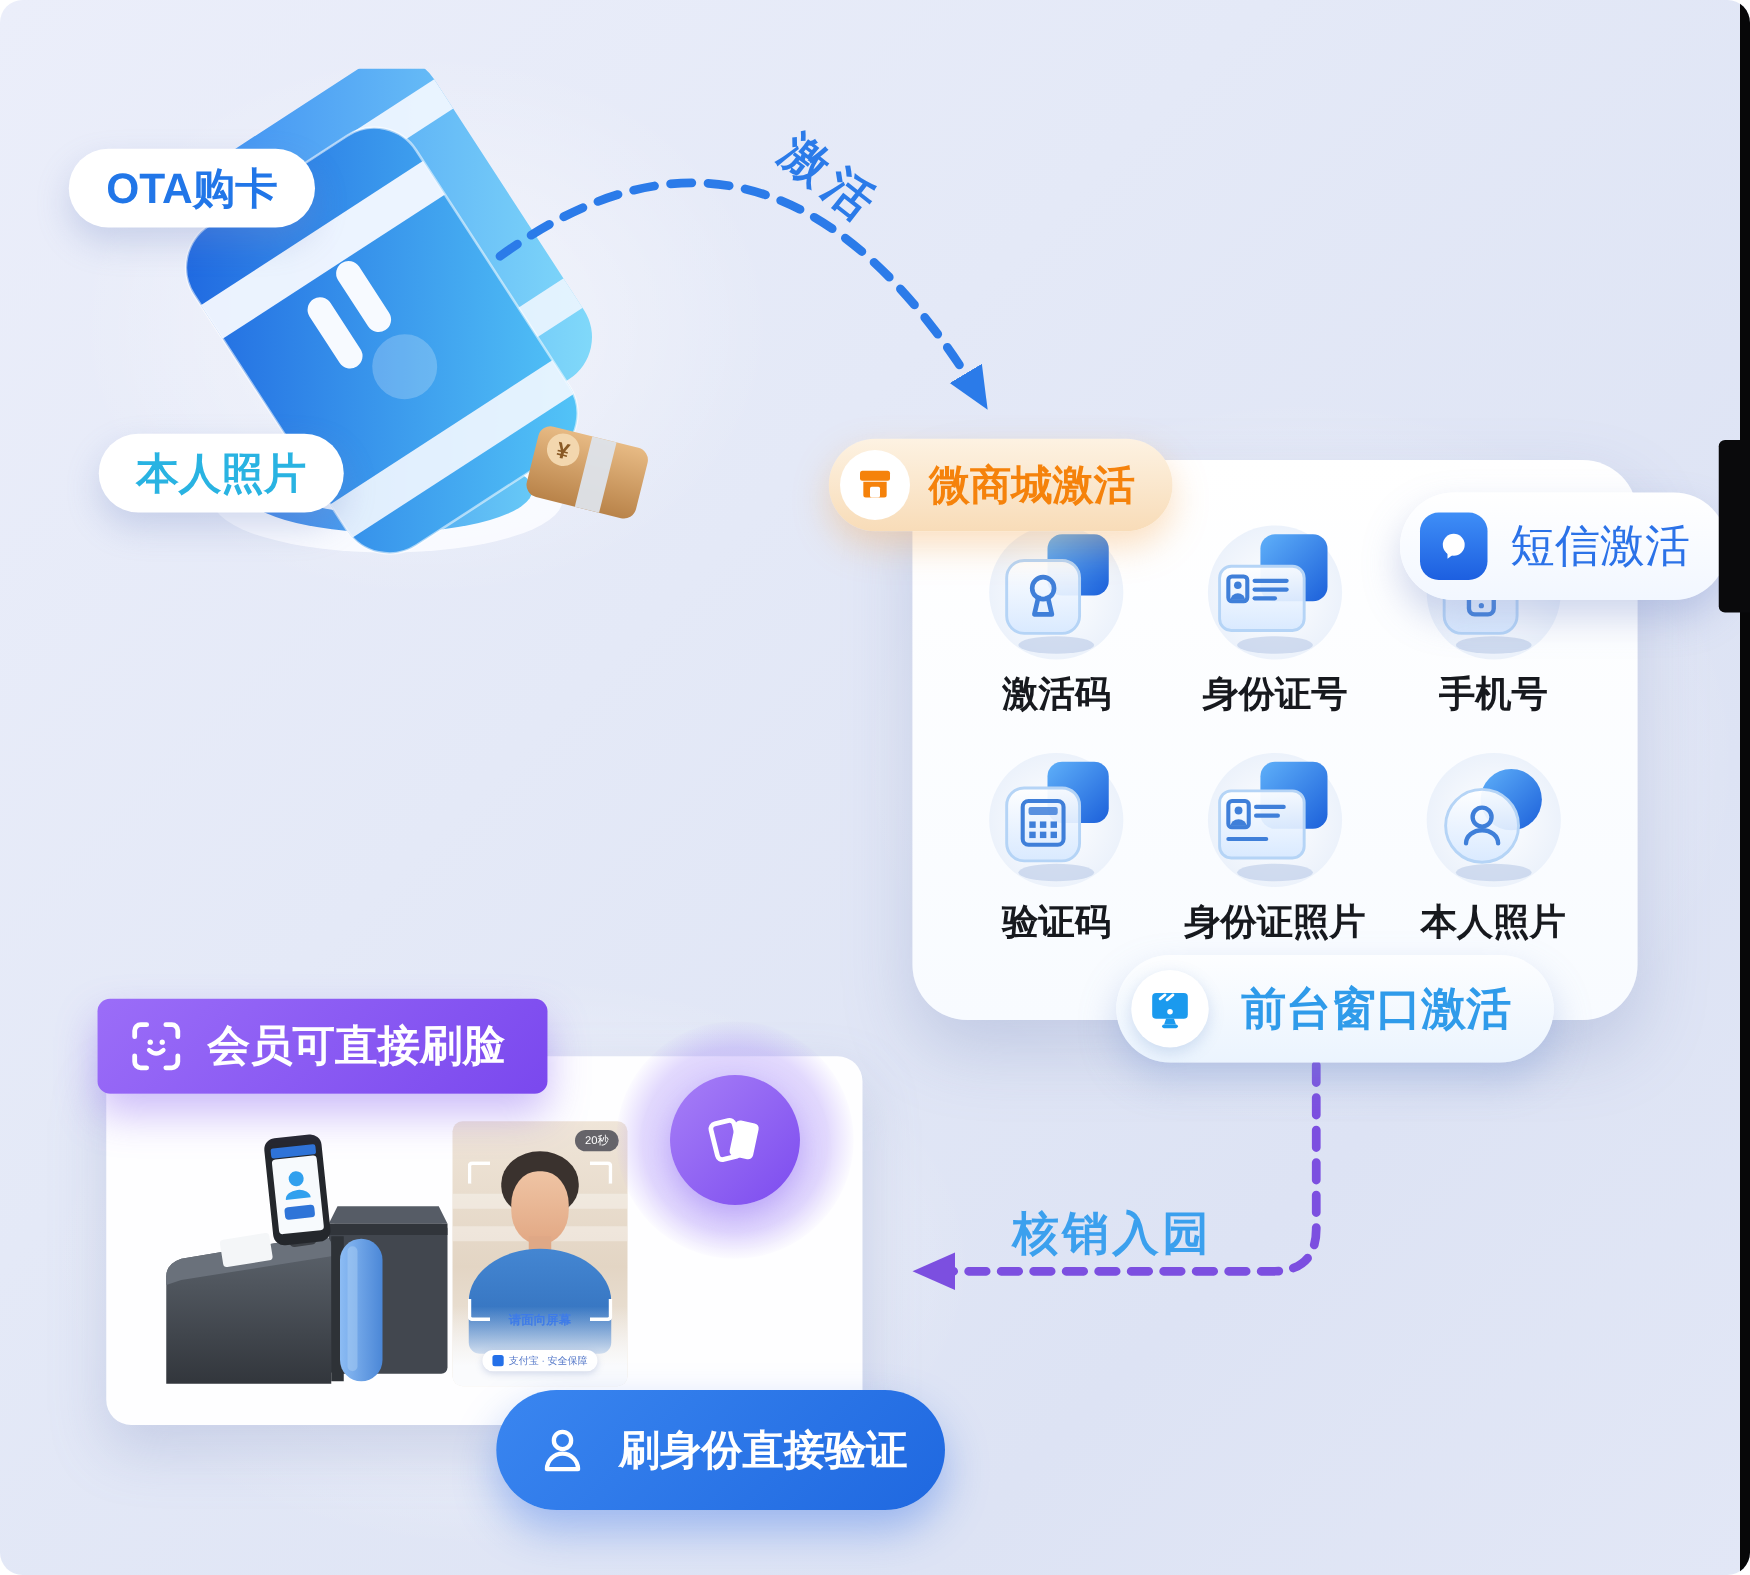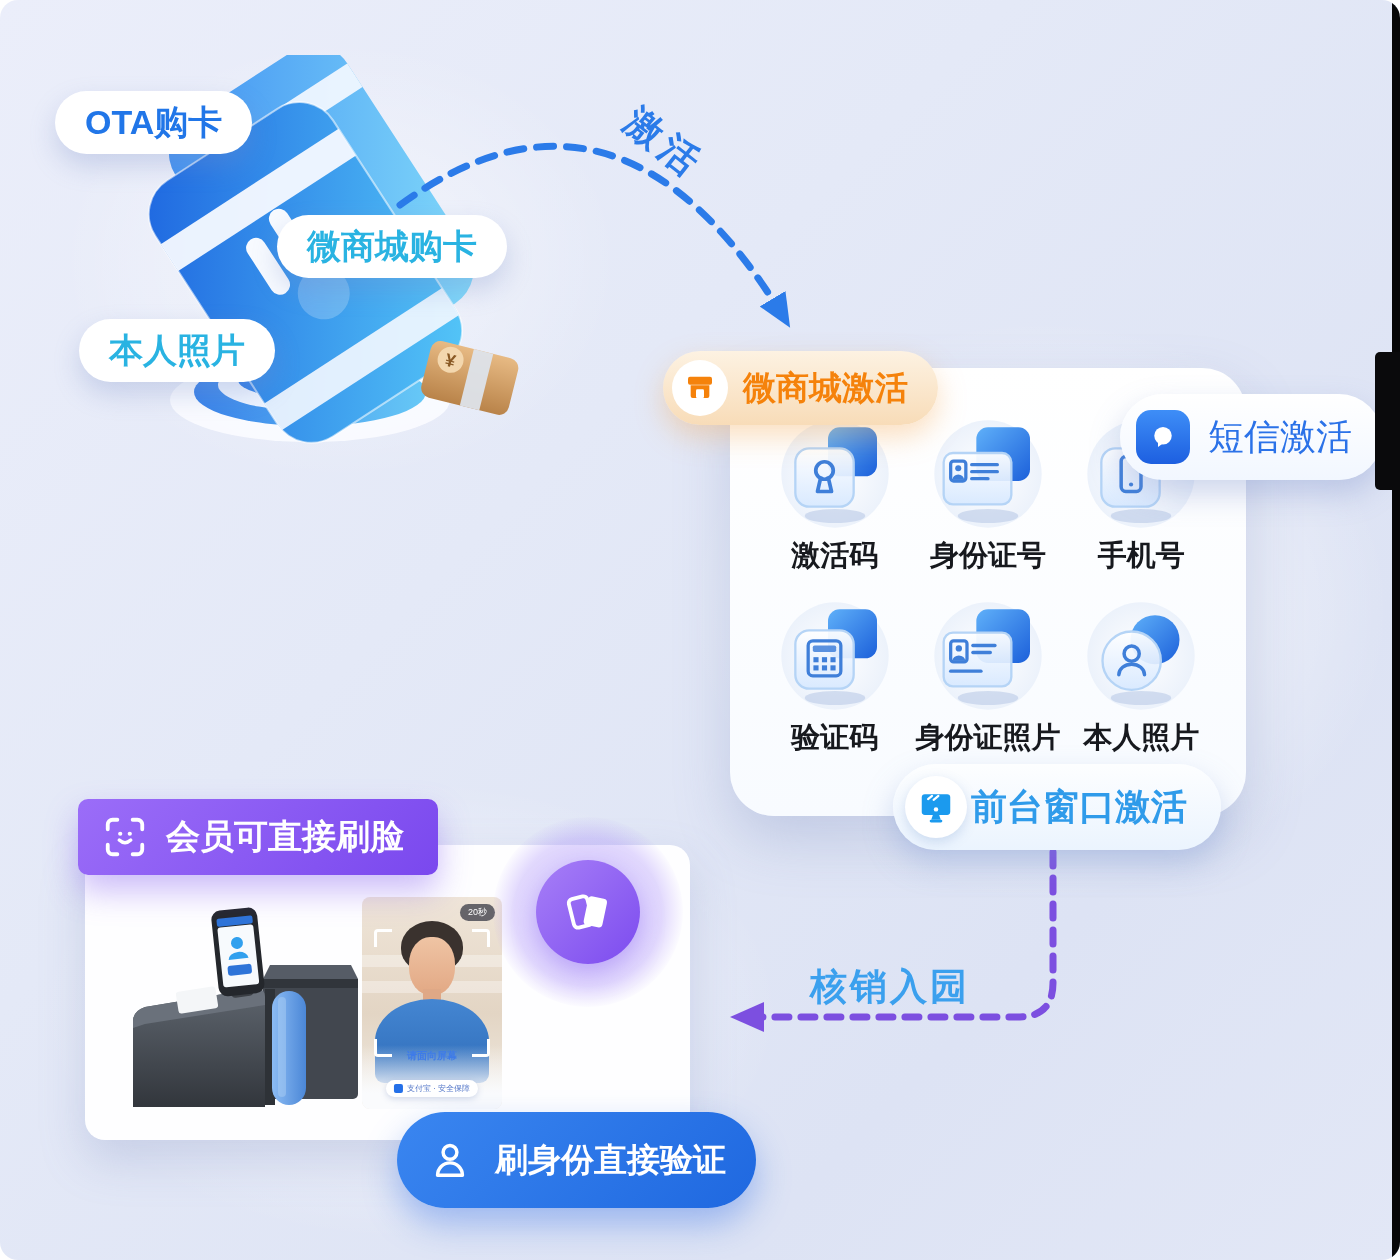"OTA购卡" .pill { margin-top: none -> 28px }
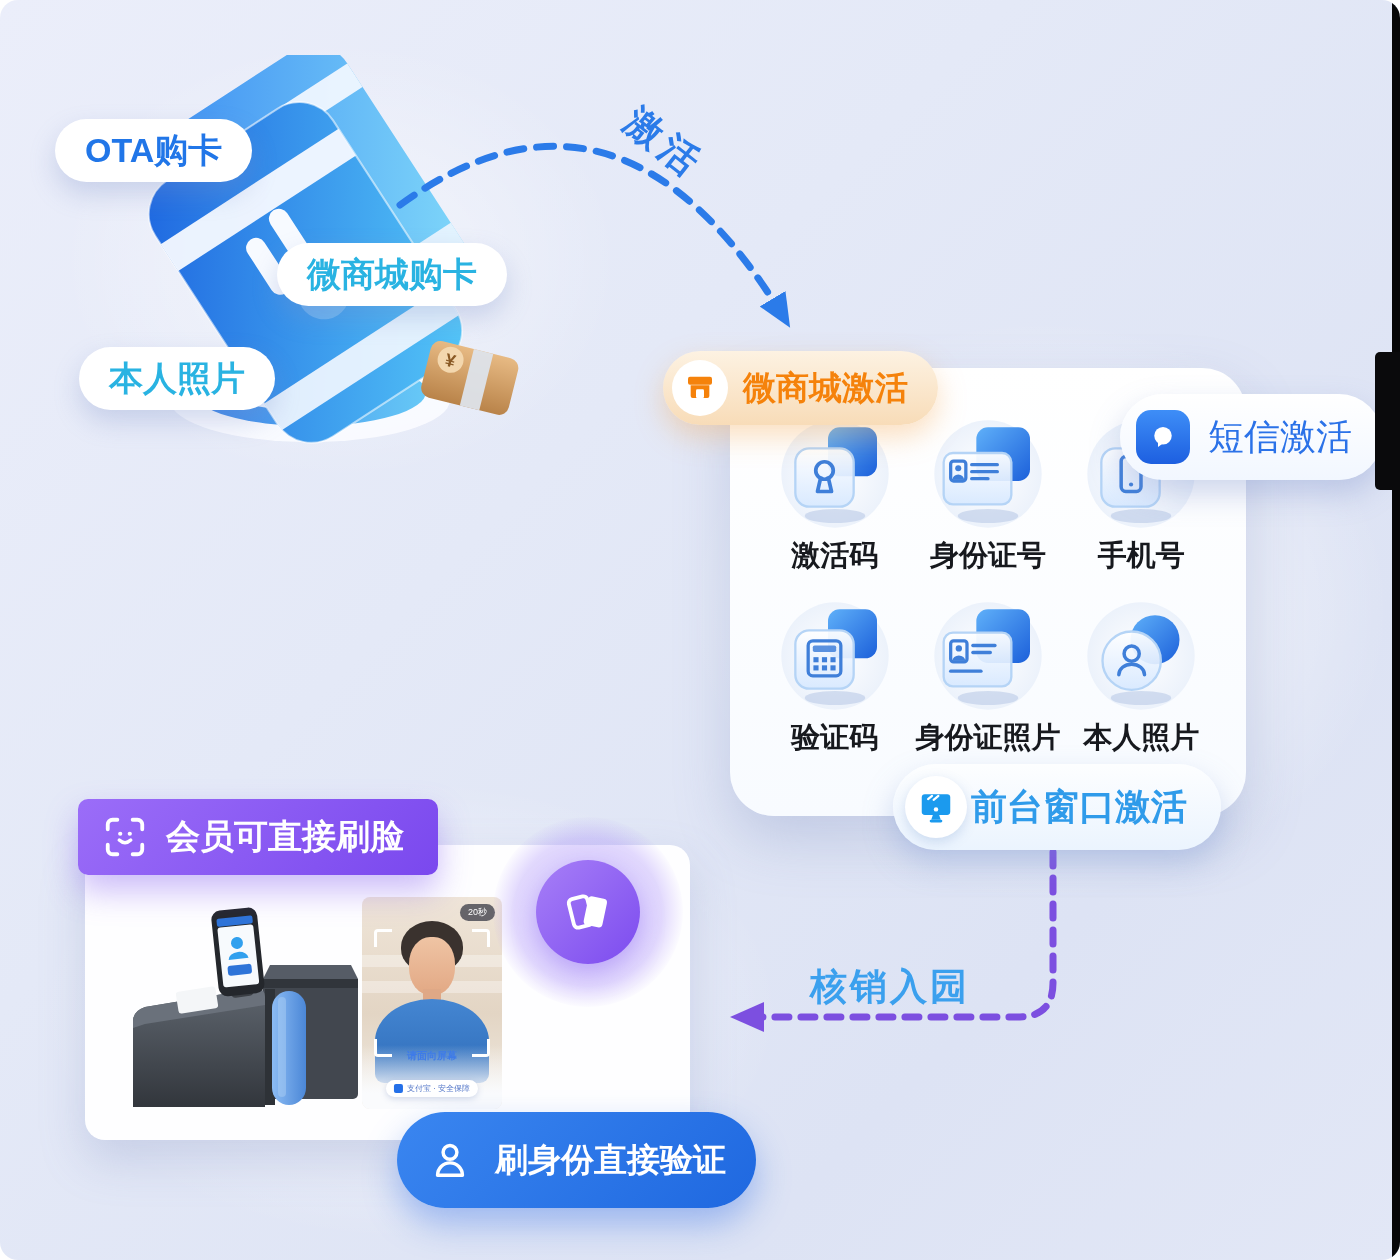"微商城购卡" div.pill { html: <div> <span>微商城购卡</span> </div> -> none }
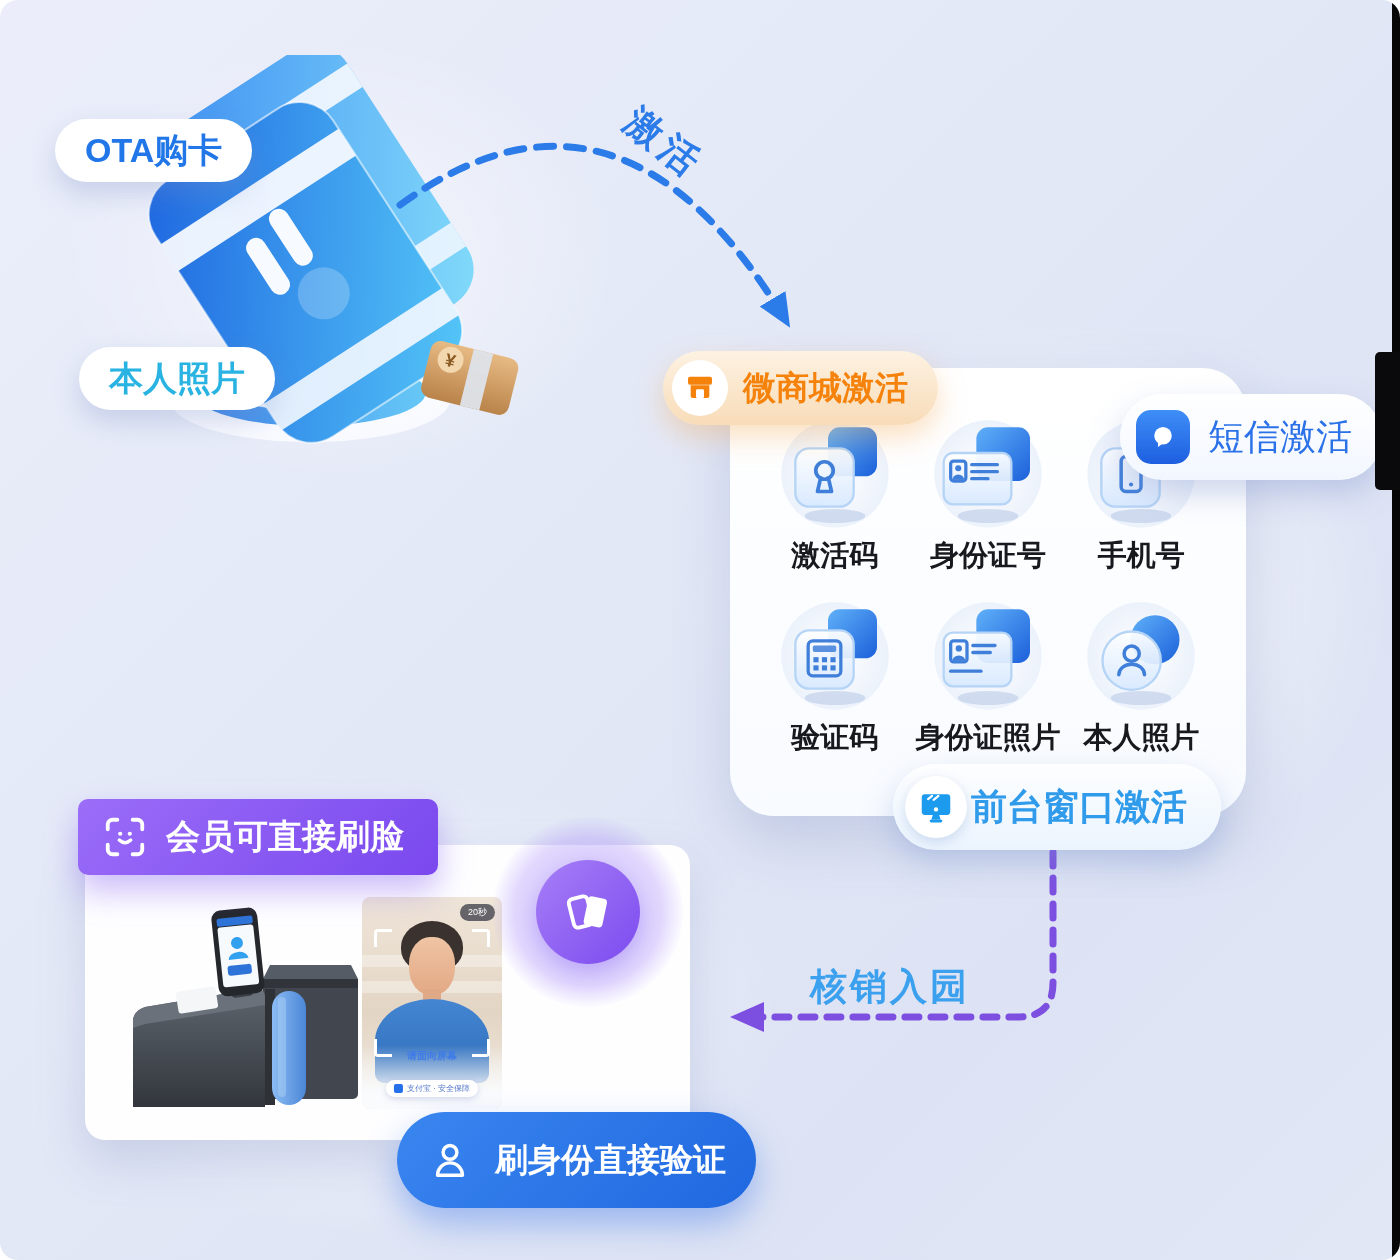"激活码" .panel { width: 516px -> 580px }
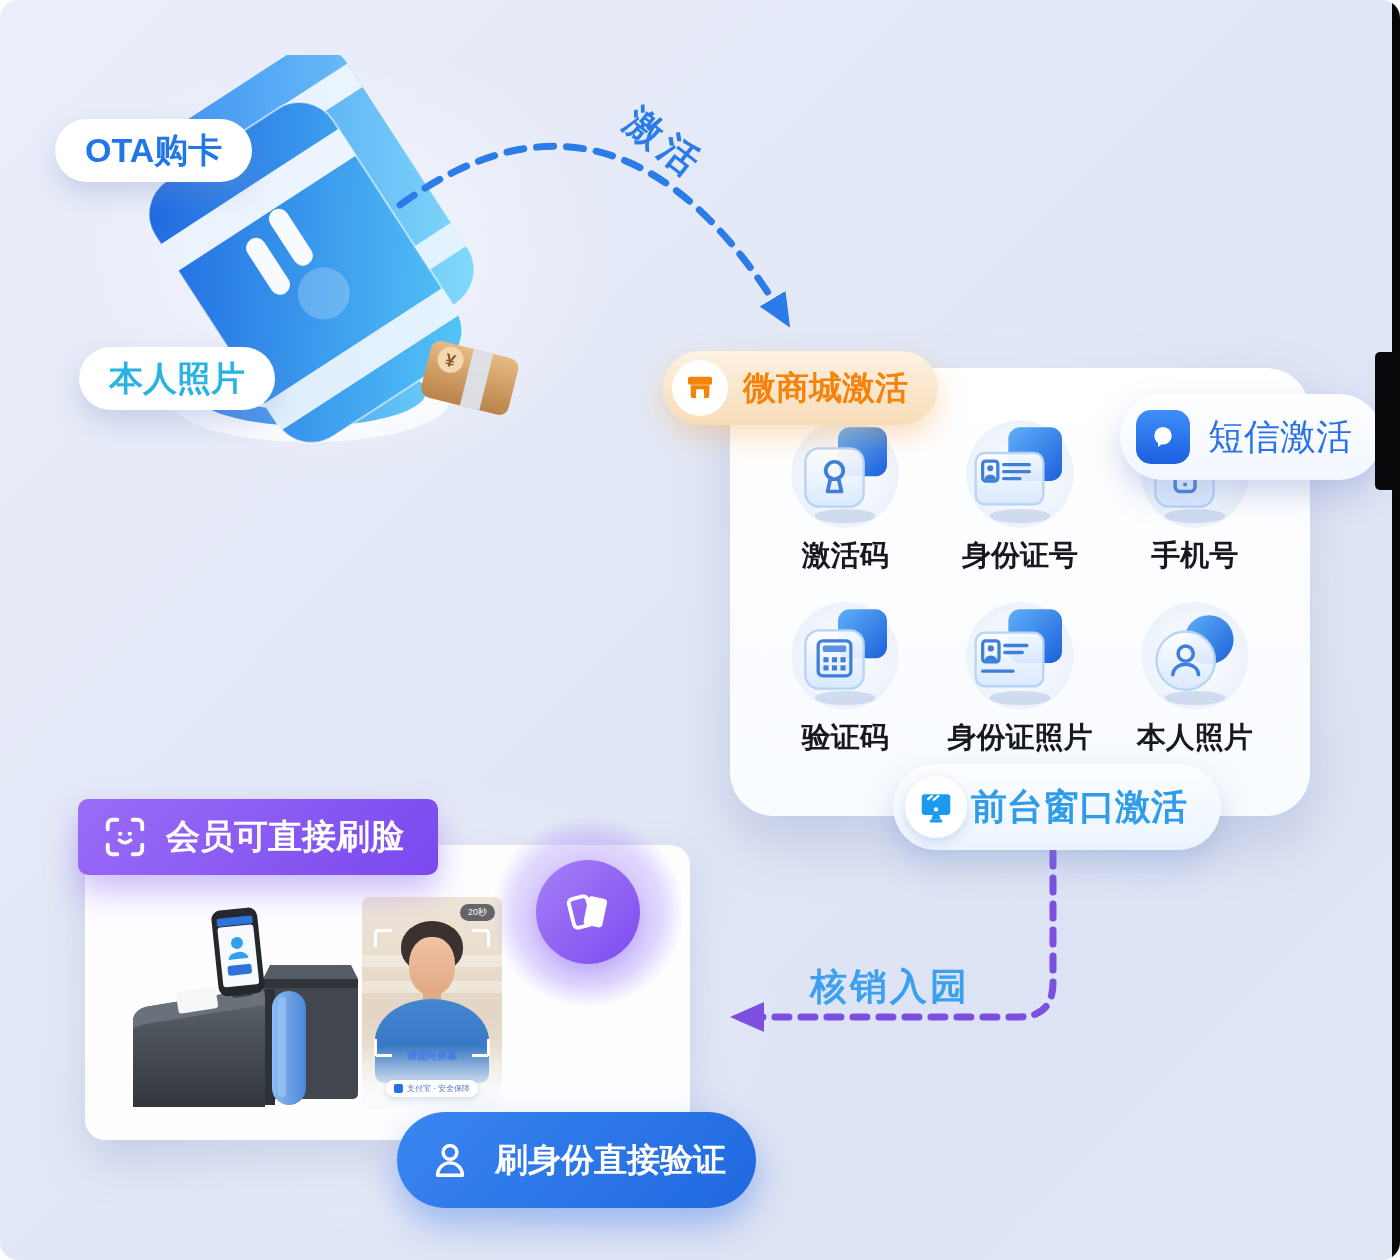"前台窗口激活" .badge.counter-act { gap: 4px -> 26px }
